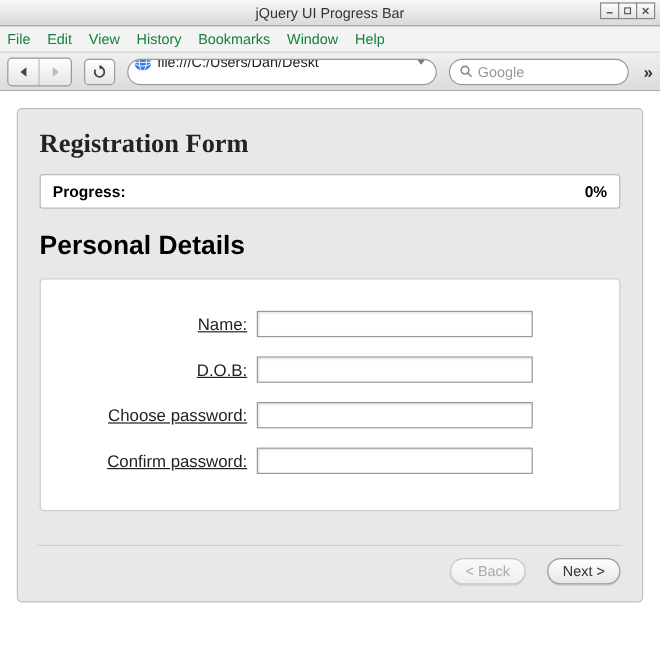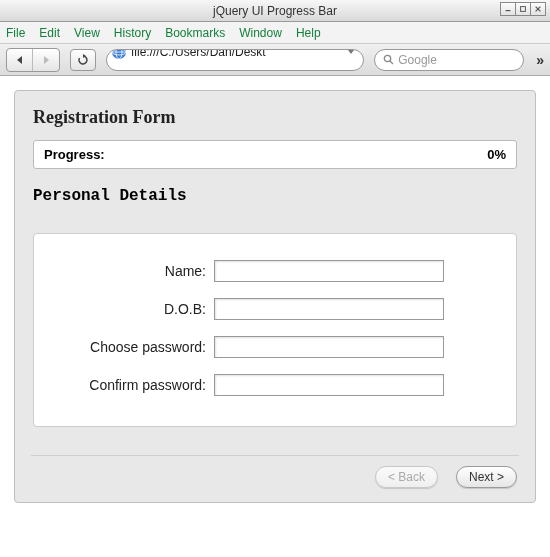"Registration Form" .page h1 { font-size: 18px -> 22px }
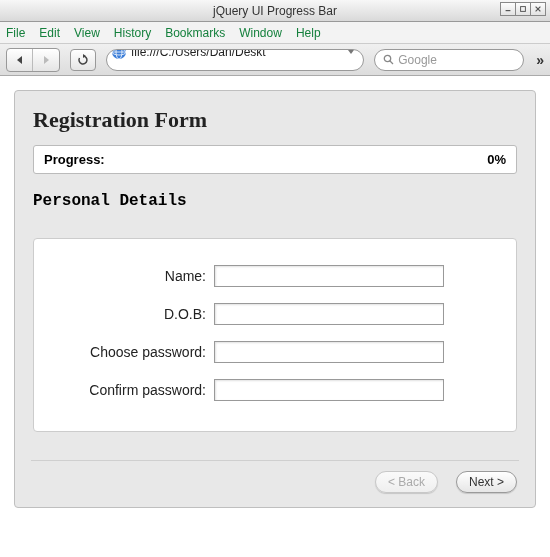"Personal Details" .section-title { font-family: Liberation Mono, monospace -> Liberation Sans, sans-serif; font-size: 16px -> 22px; margin-bottom: 28px -> 14px }
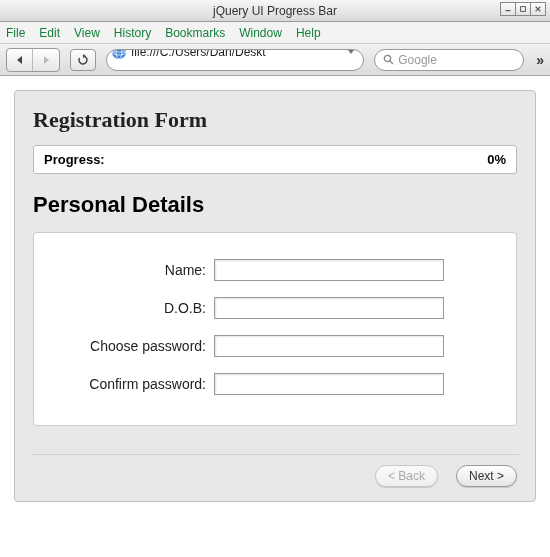"Name:" .field label { text-decoration: none -> underline }
